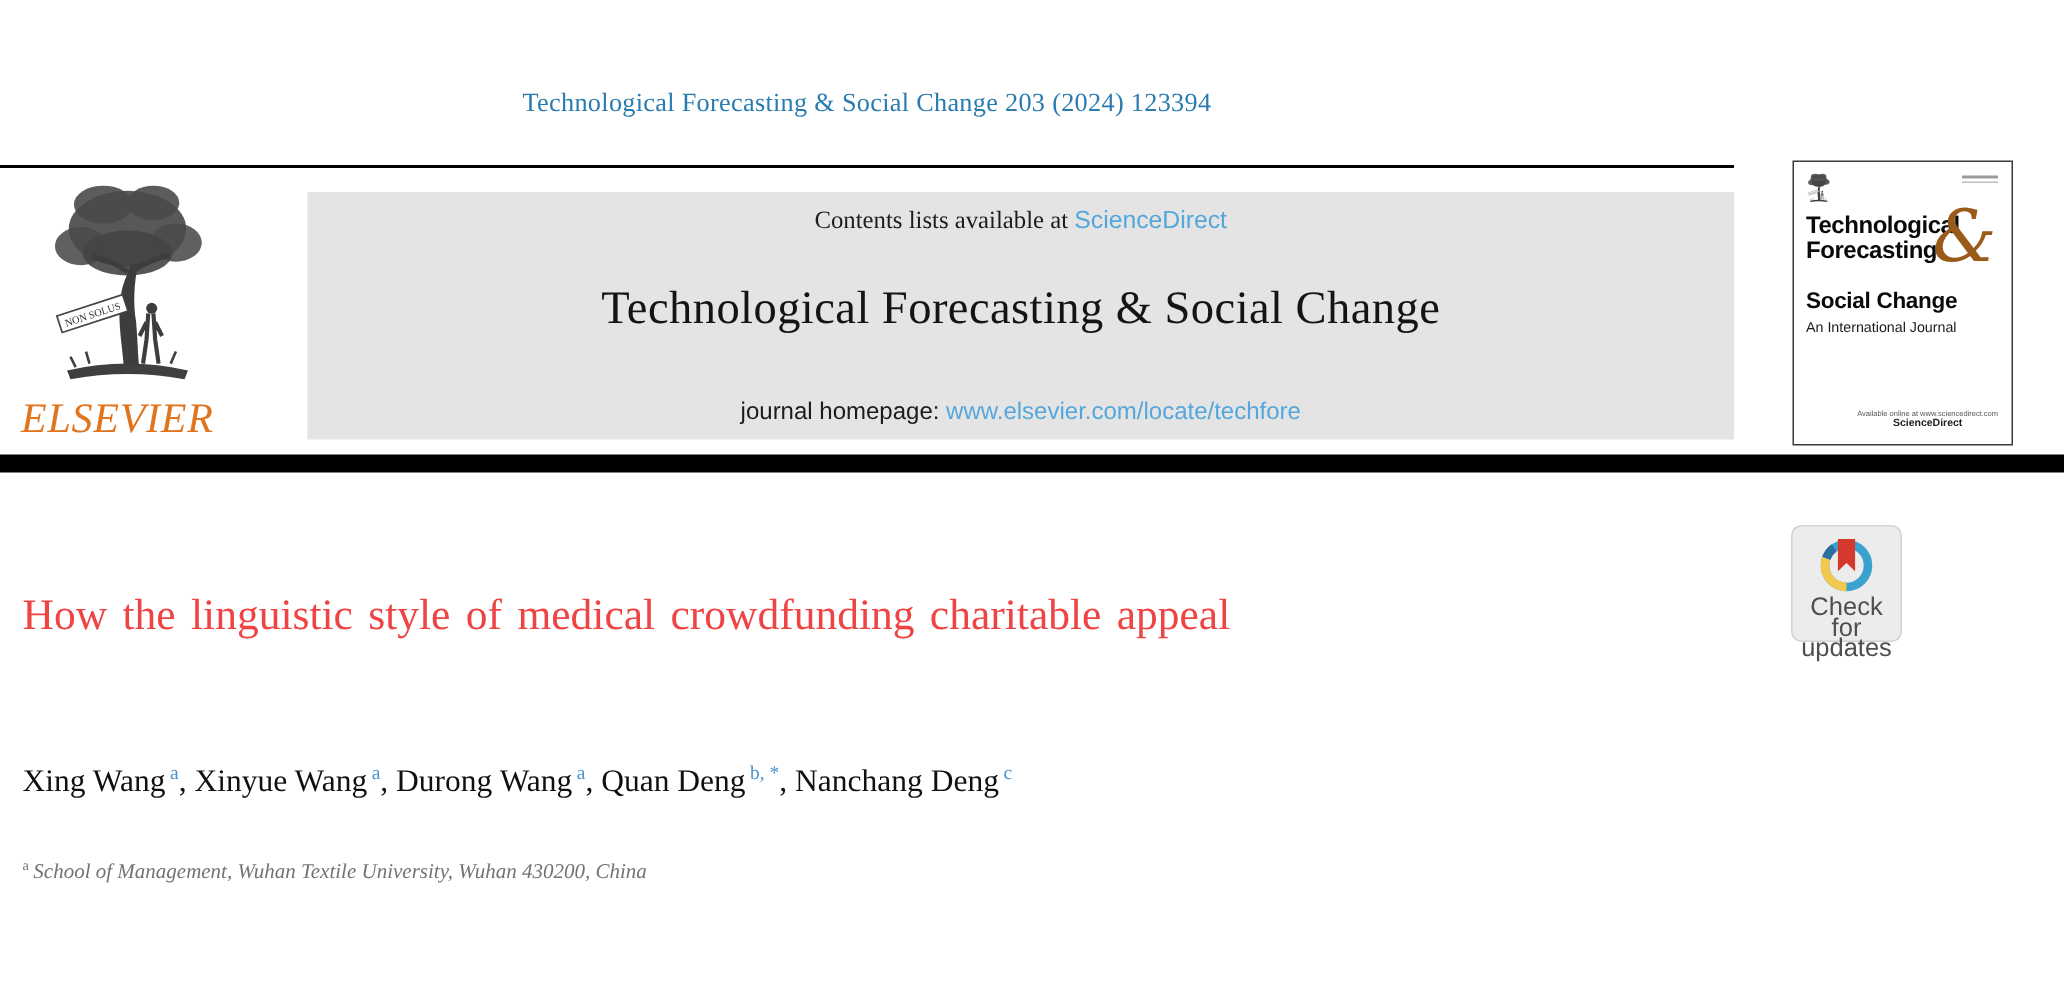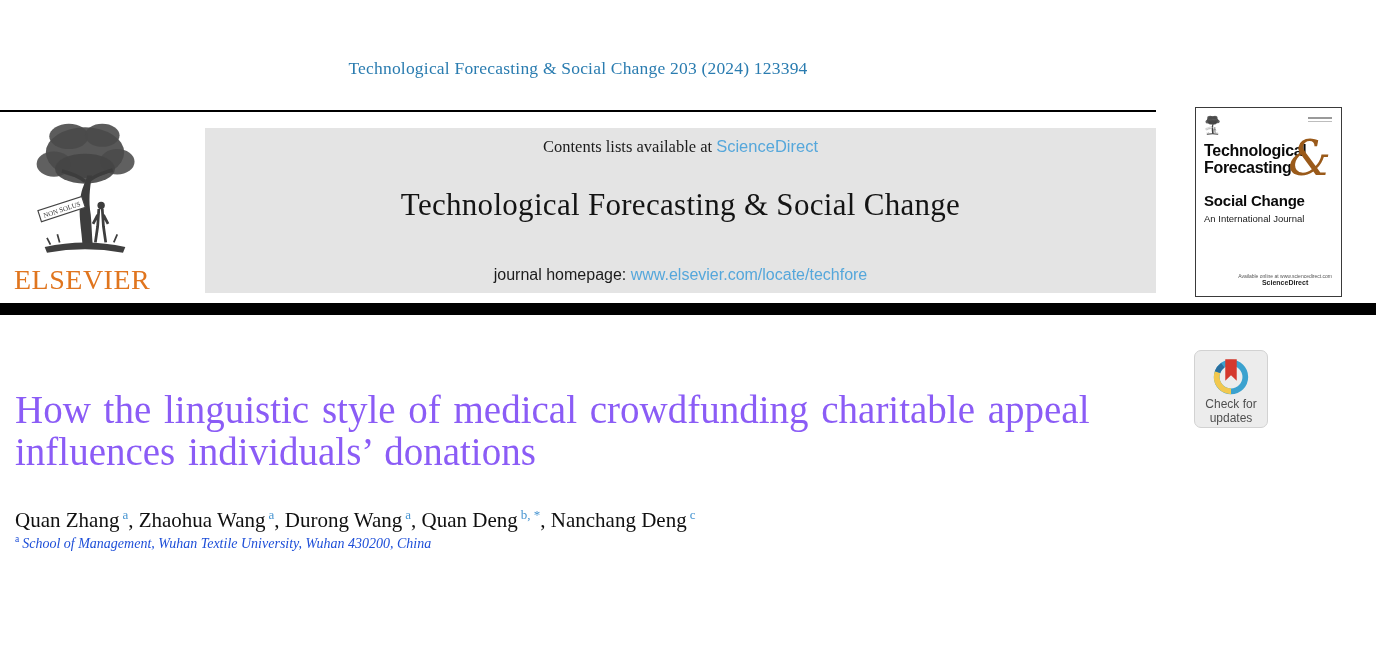"ELSEVIER" .logo-word { font-style: none -> italic }
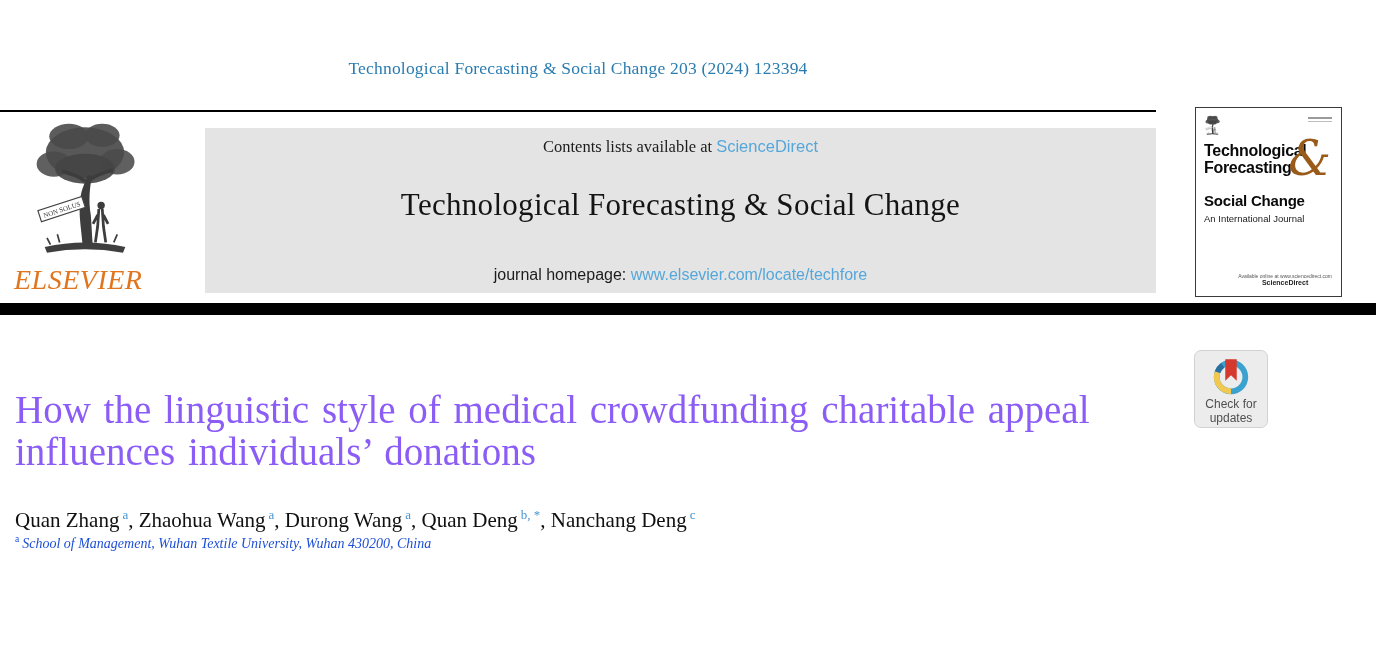"How the linguistic style of" .article-title { color: #8b5cf6 -> #ef4444; font-size: 39px -> 29px }
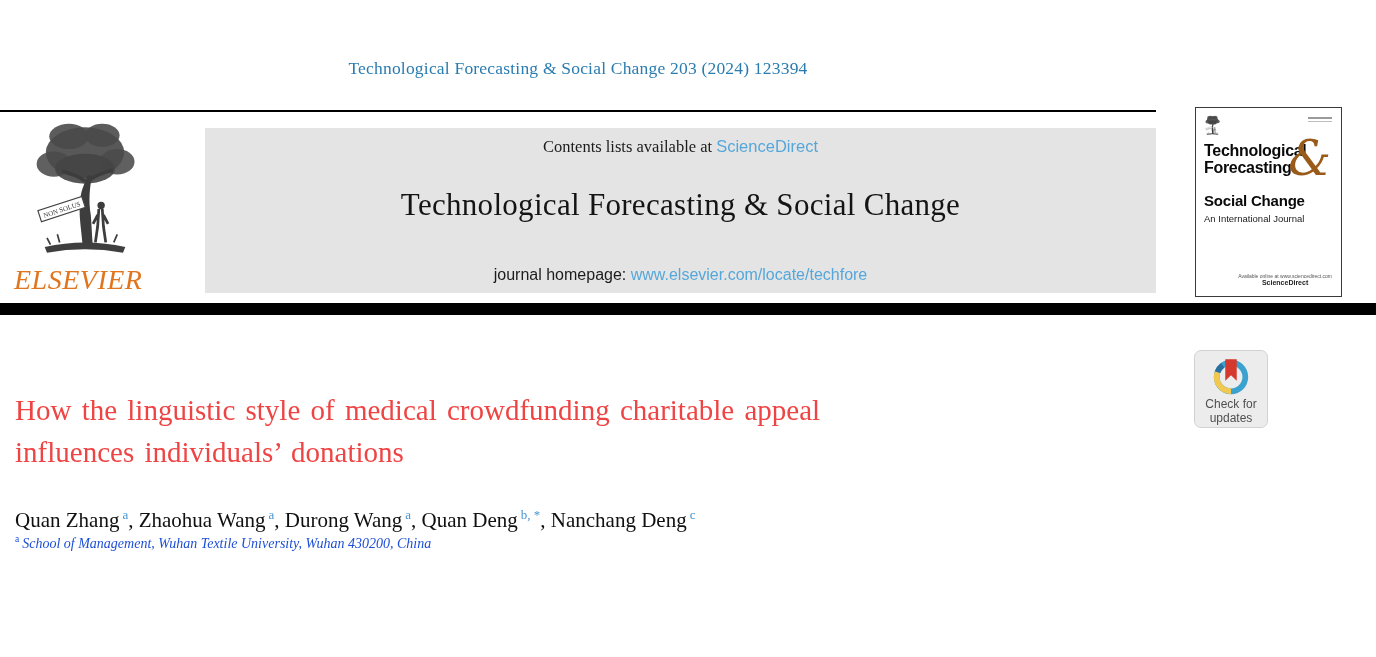"Check for" .badge .badge-text { font-size: 12px -> 17px }
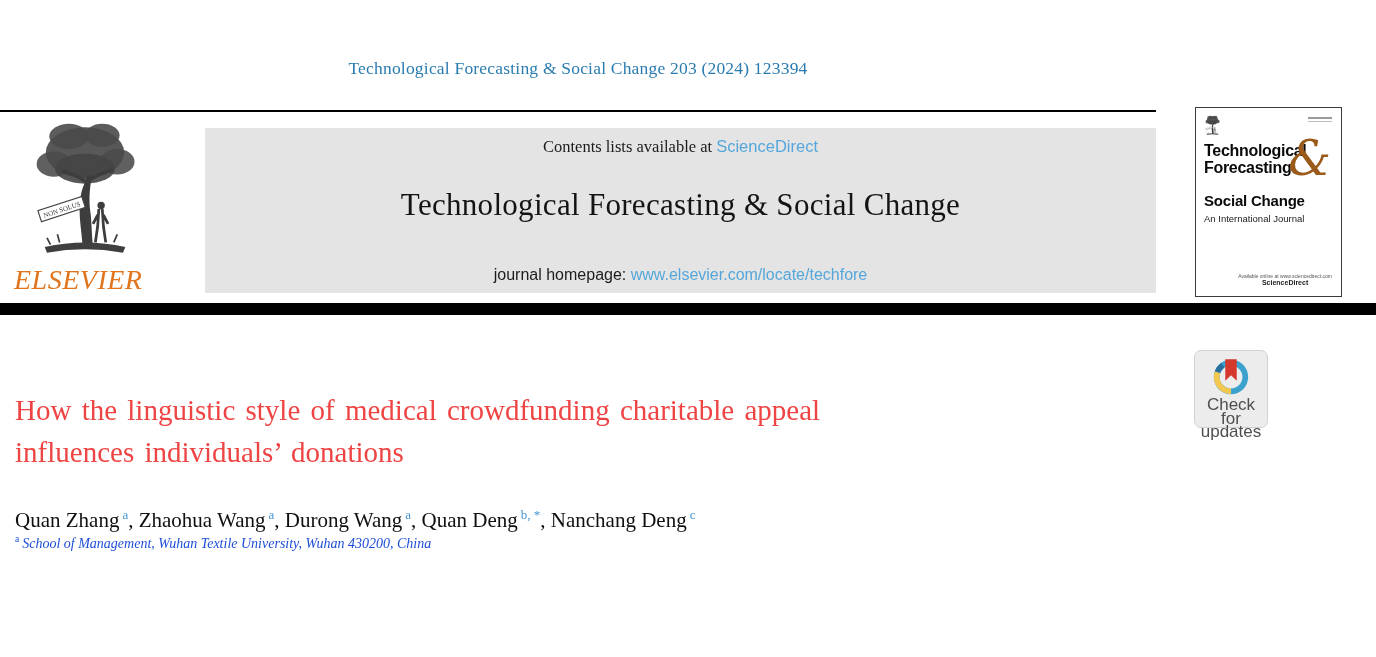"influences individuals’ donations" div { html: <div>influences individuals’ donations</div> -> none }
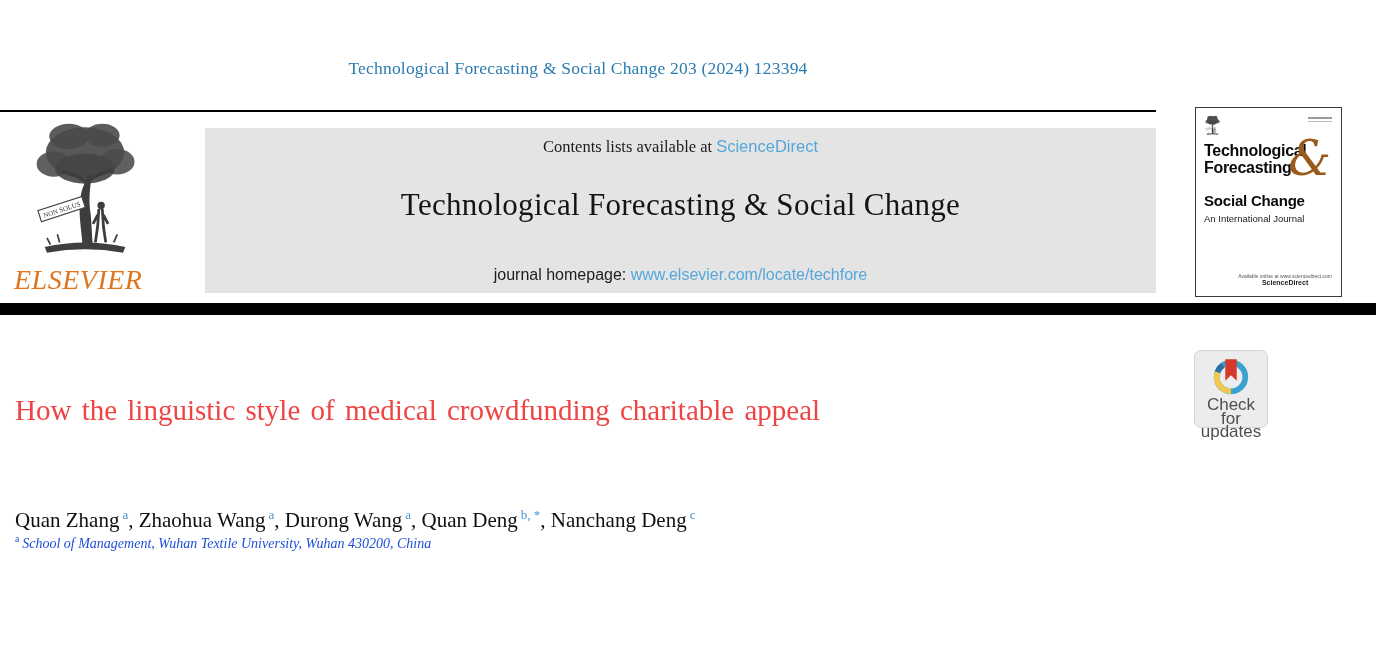"Quan Zhang" span { text: Quan Zhang -> Xing Wang }
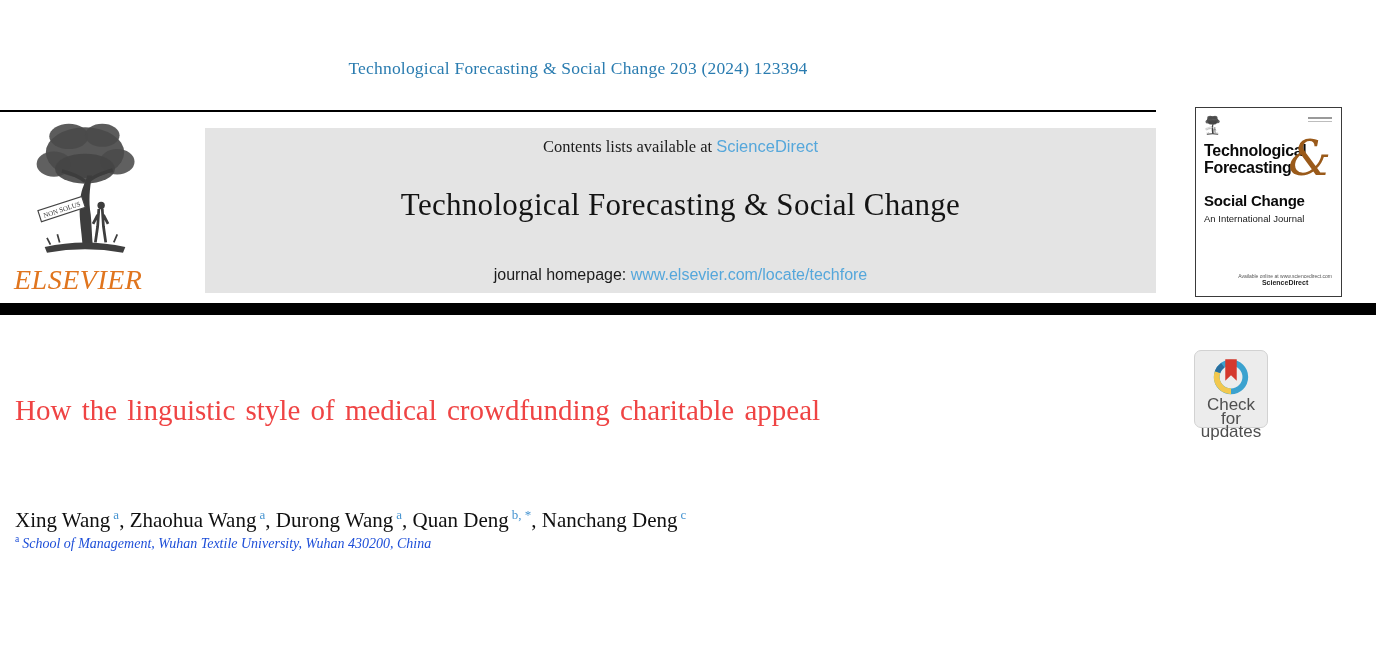"Zhaohua Wang" span { text: Zhaohua -> Xinyue }
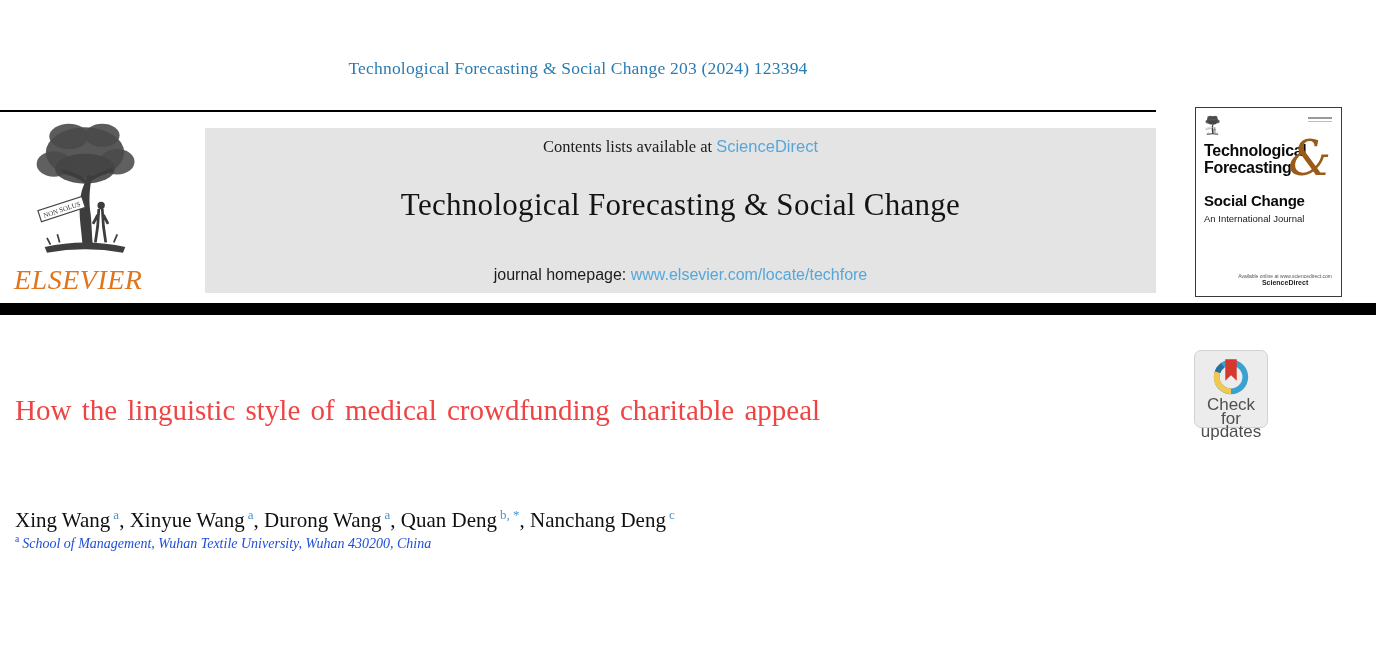"a School of Management, Wuhan" .affils { color: #1d4ed8 -> #737373; line-height: 15px -> 26px; top: 532px -> 565px }
